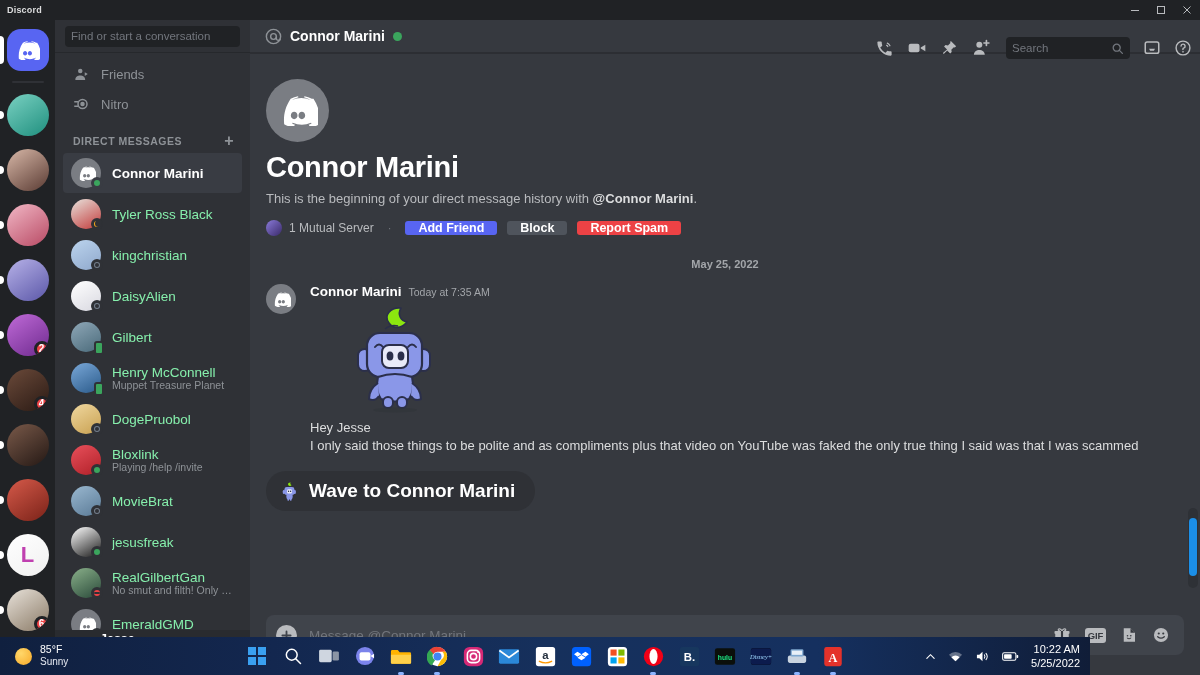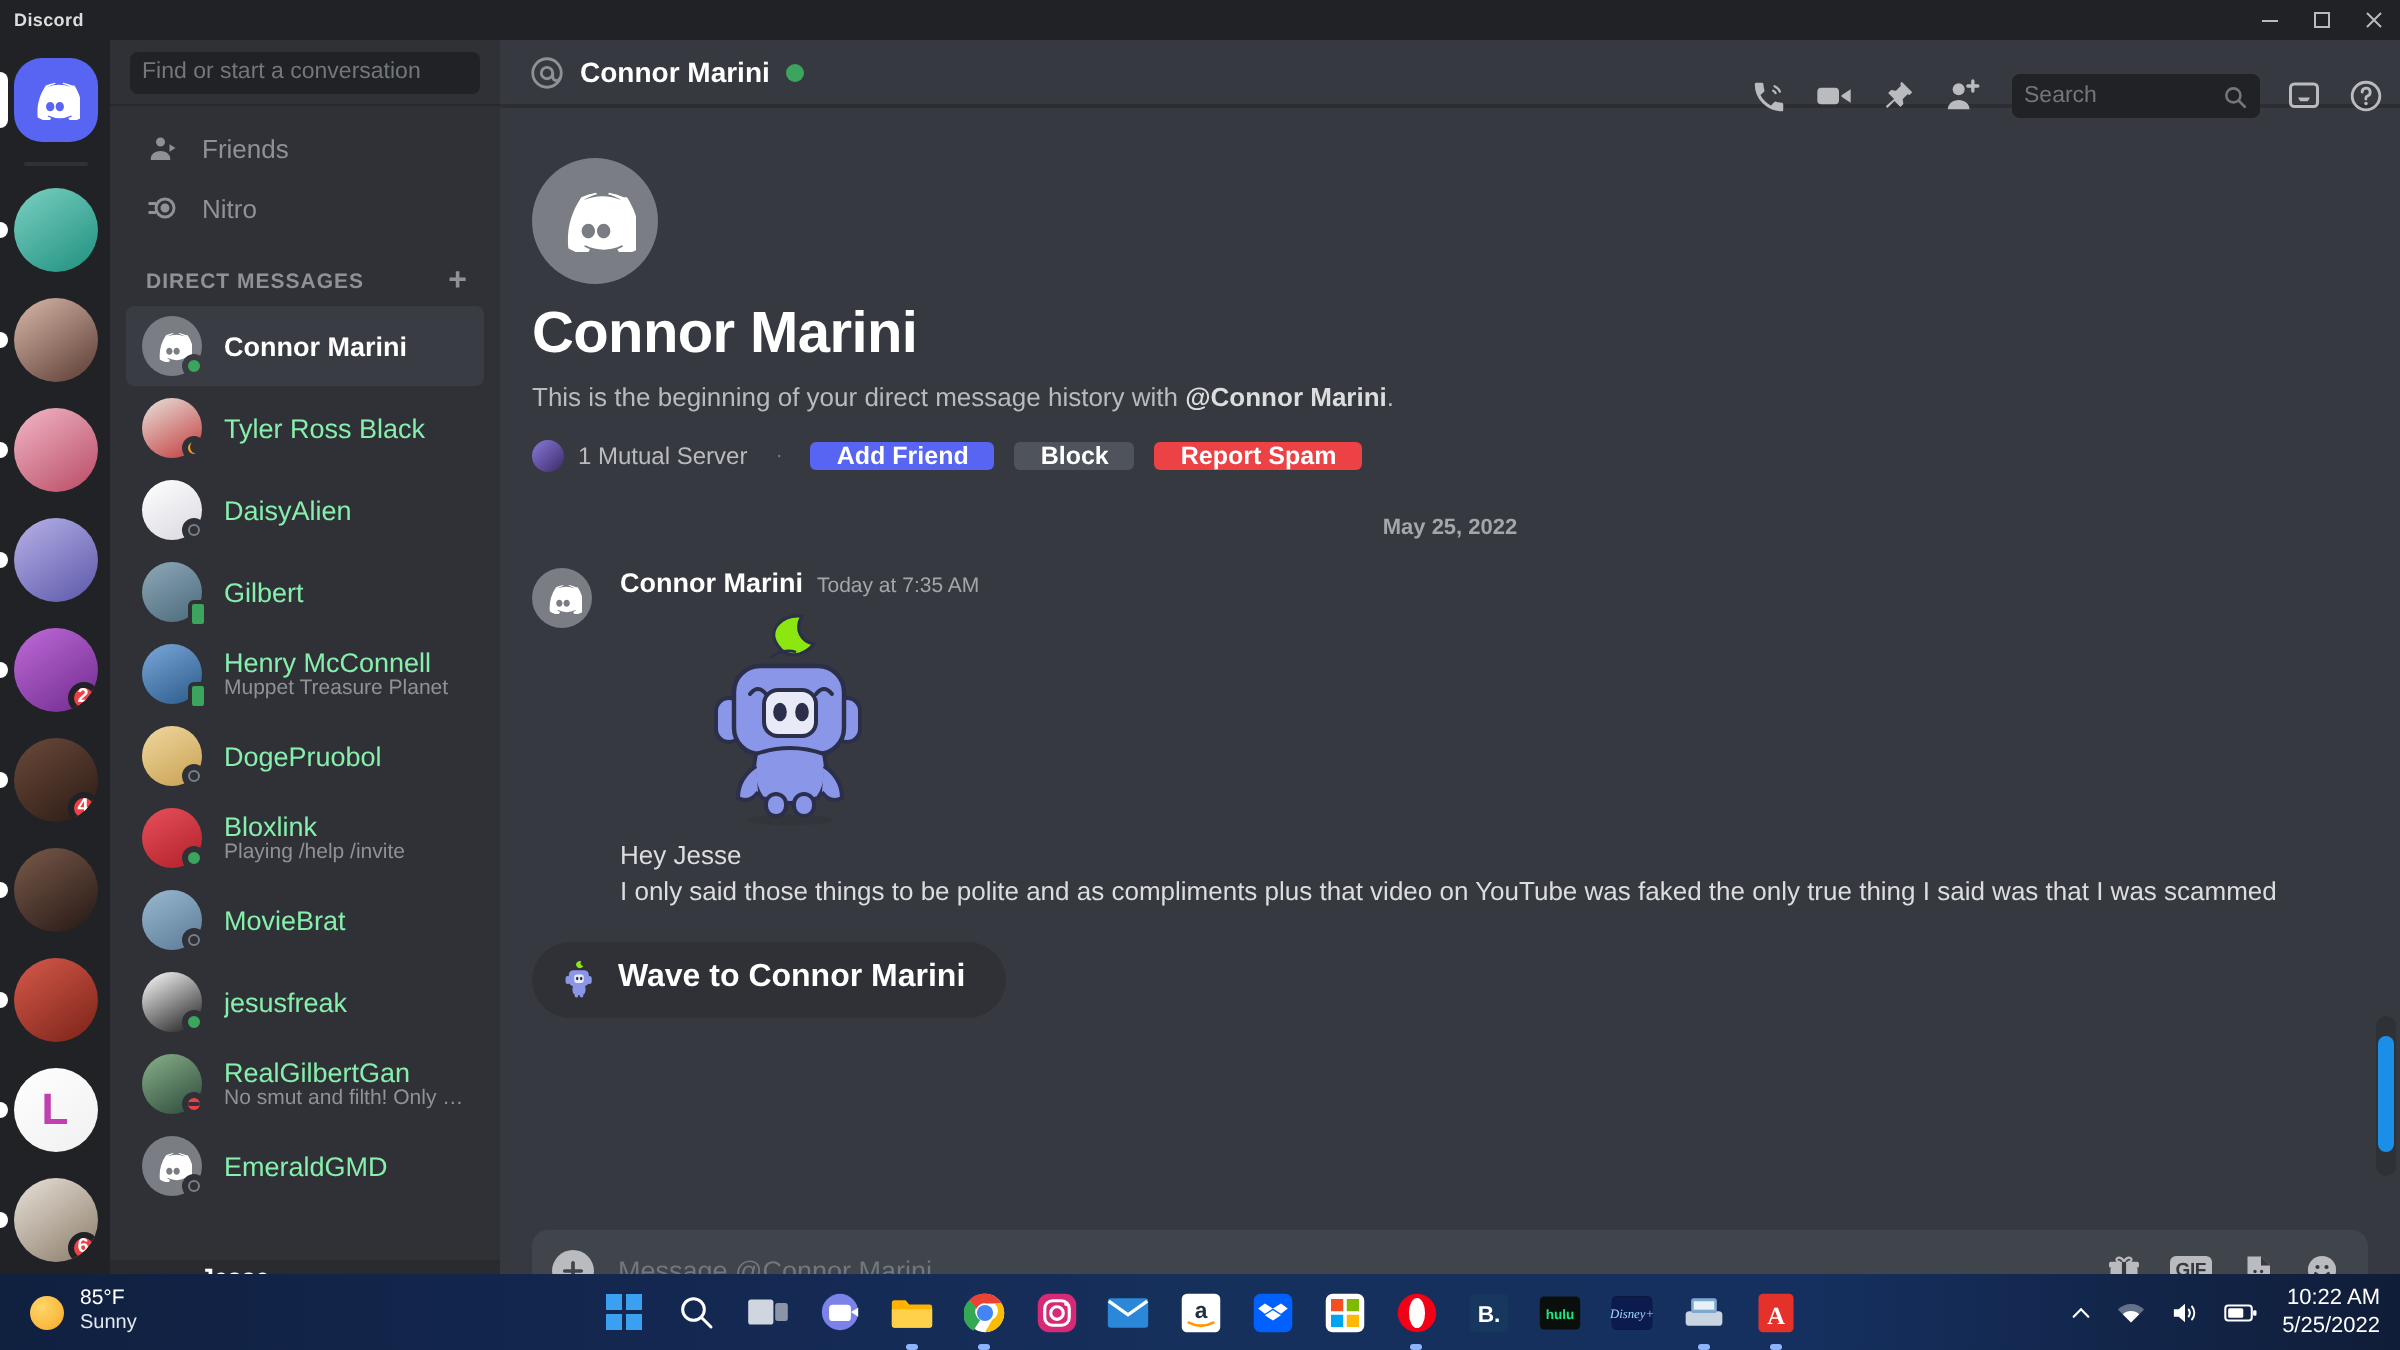"kingchristian" div.dm-item { html: none -> <div> <div> <div></div> <span></span> </div> <div> <div>kingchristian</div> </div> </div> }
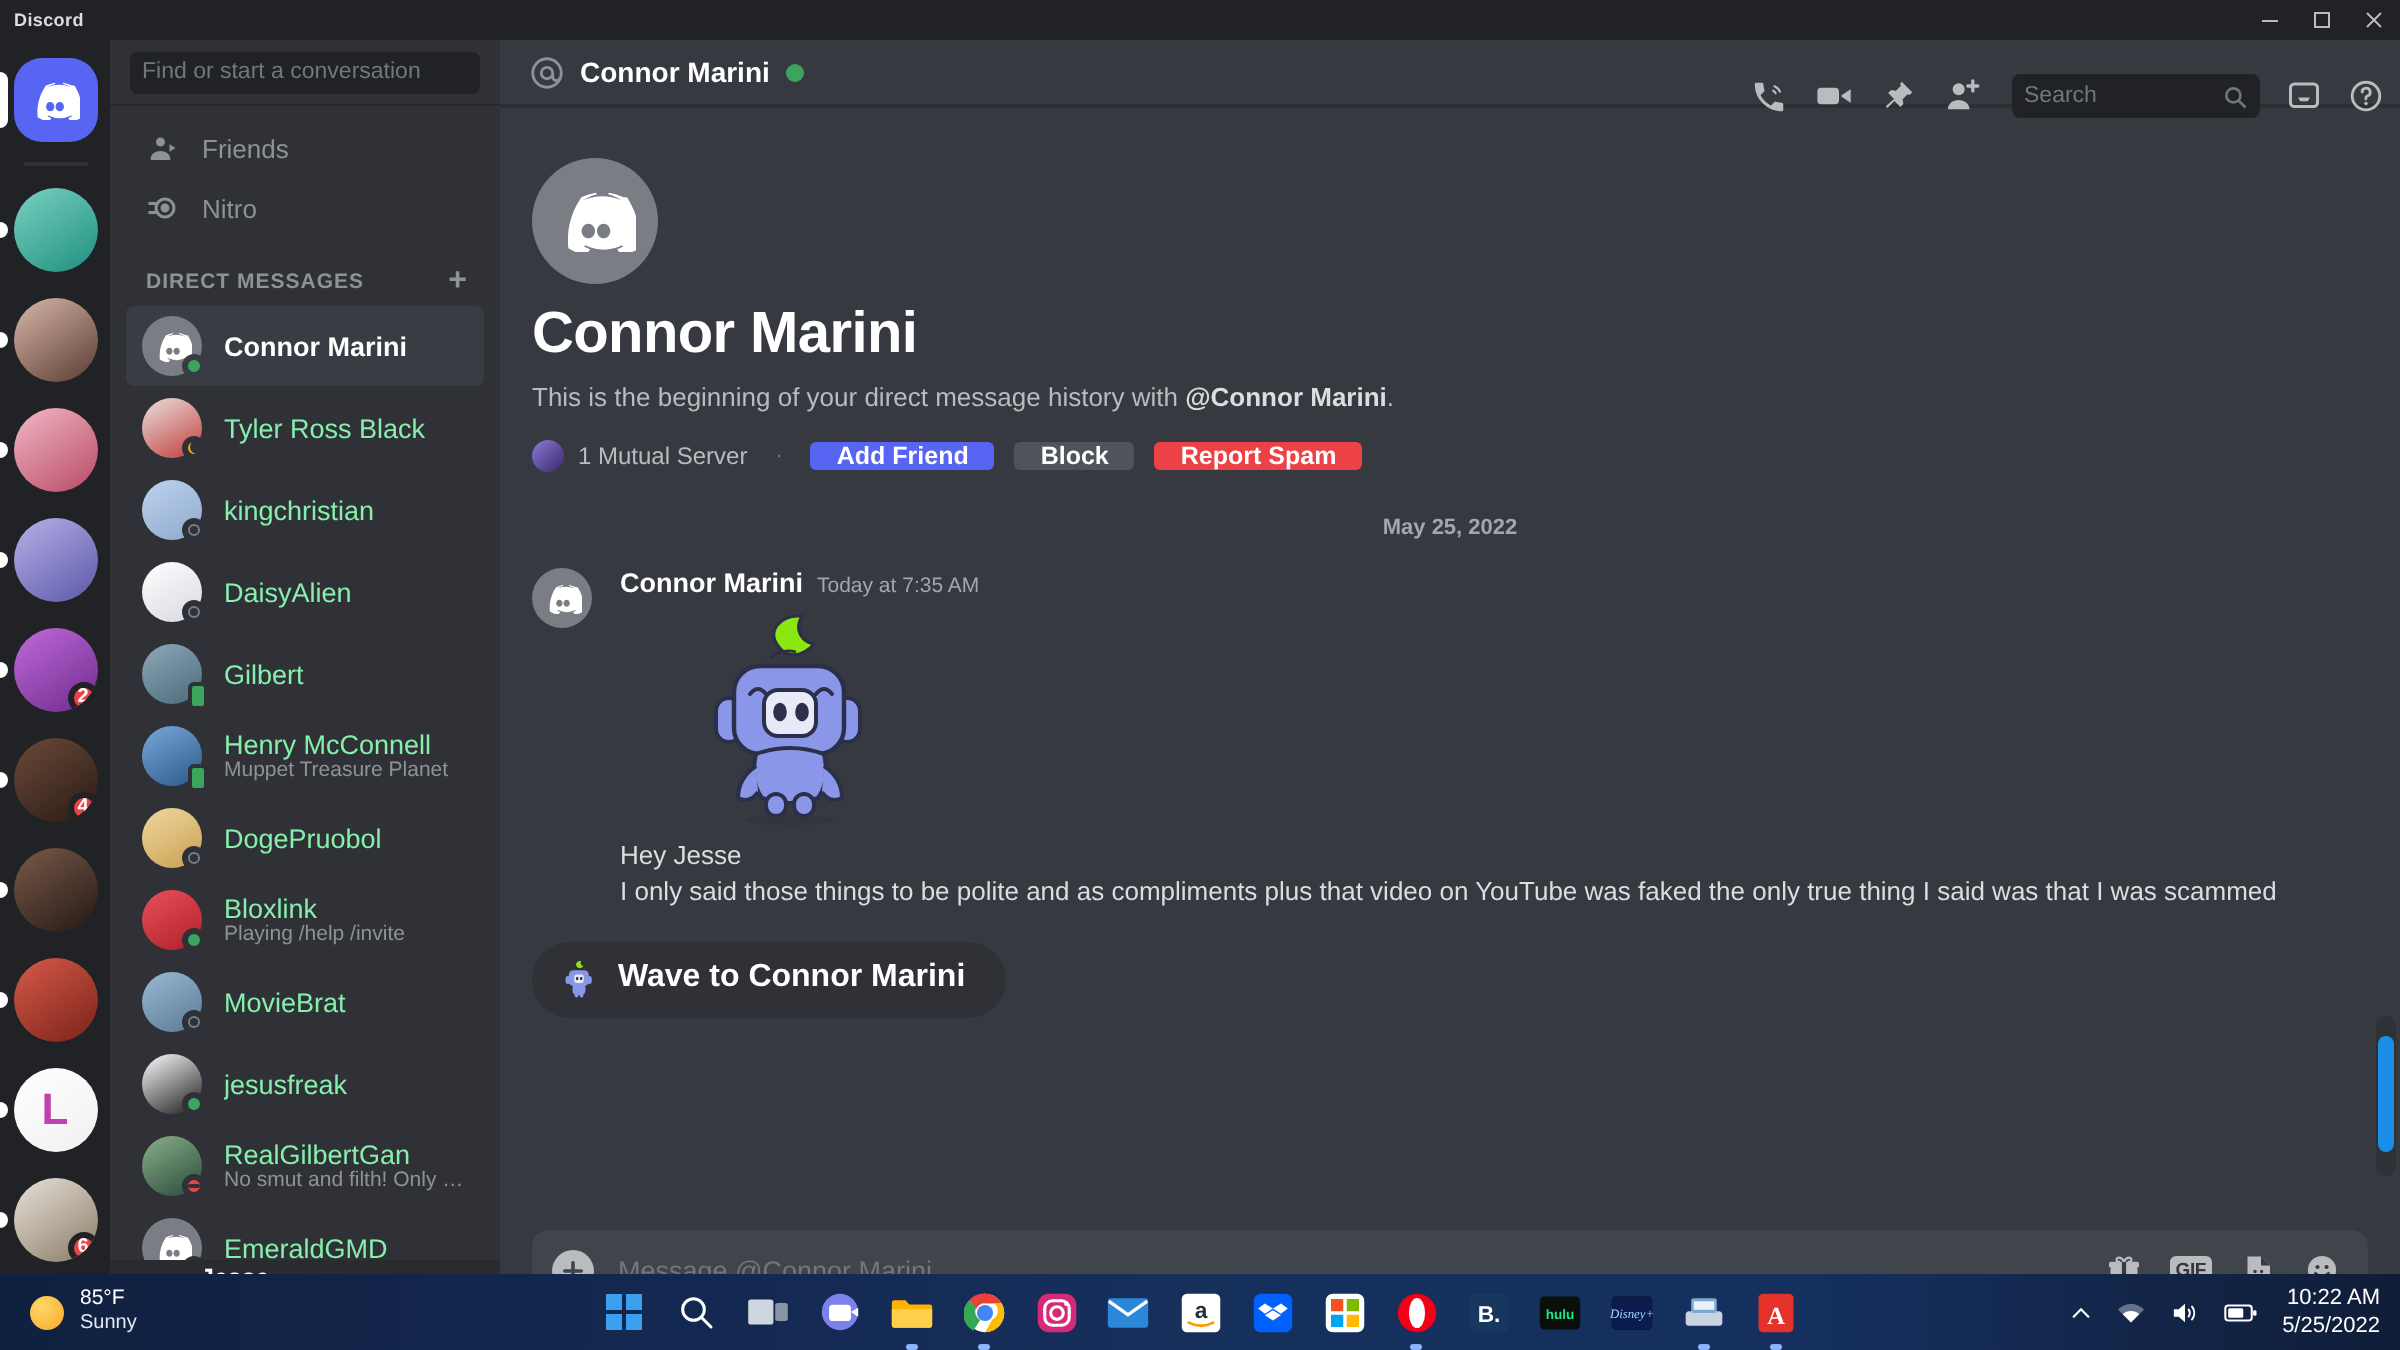"Wave to Connor Marini" .wave-btn { align-items: flex-start -> flex-end; font-size: 16px -> 19px }
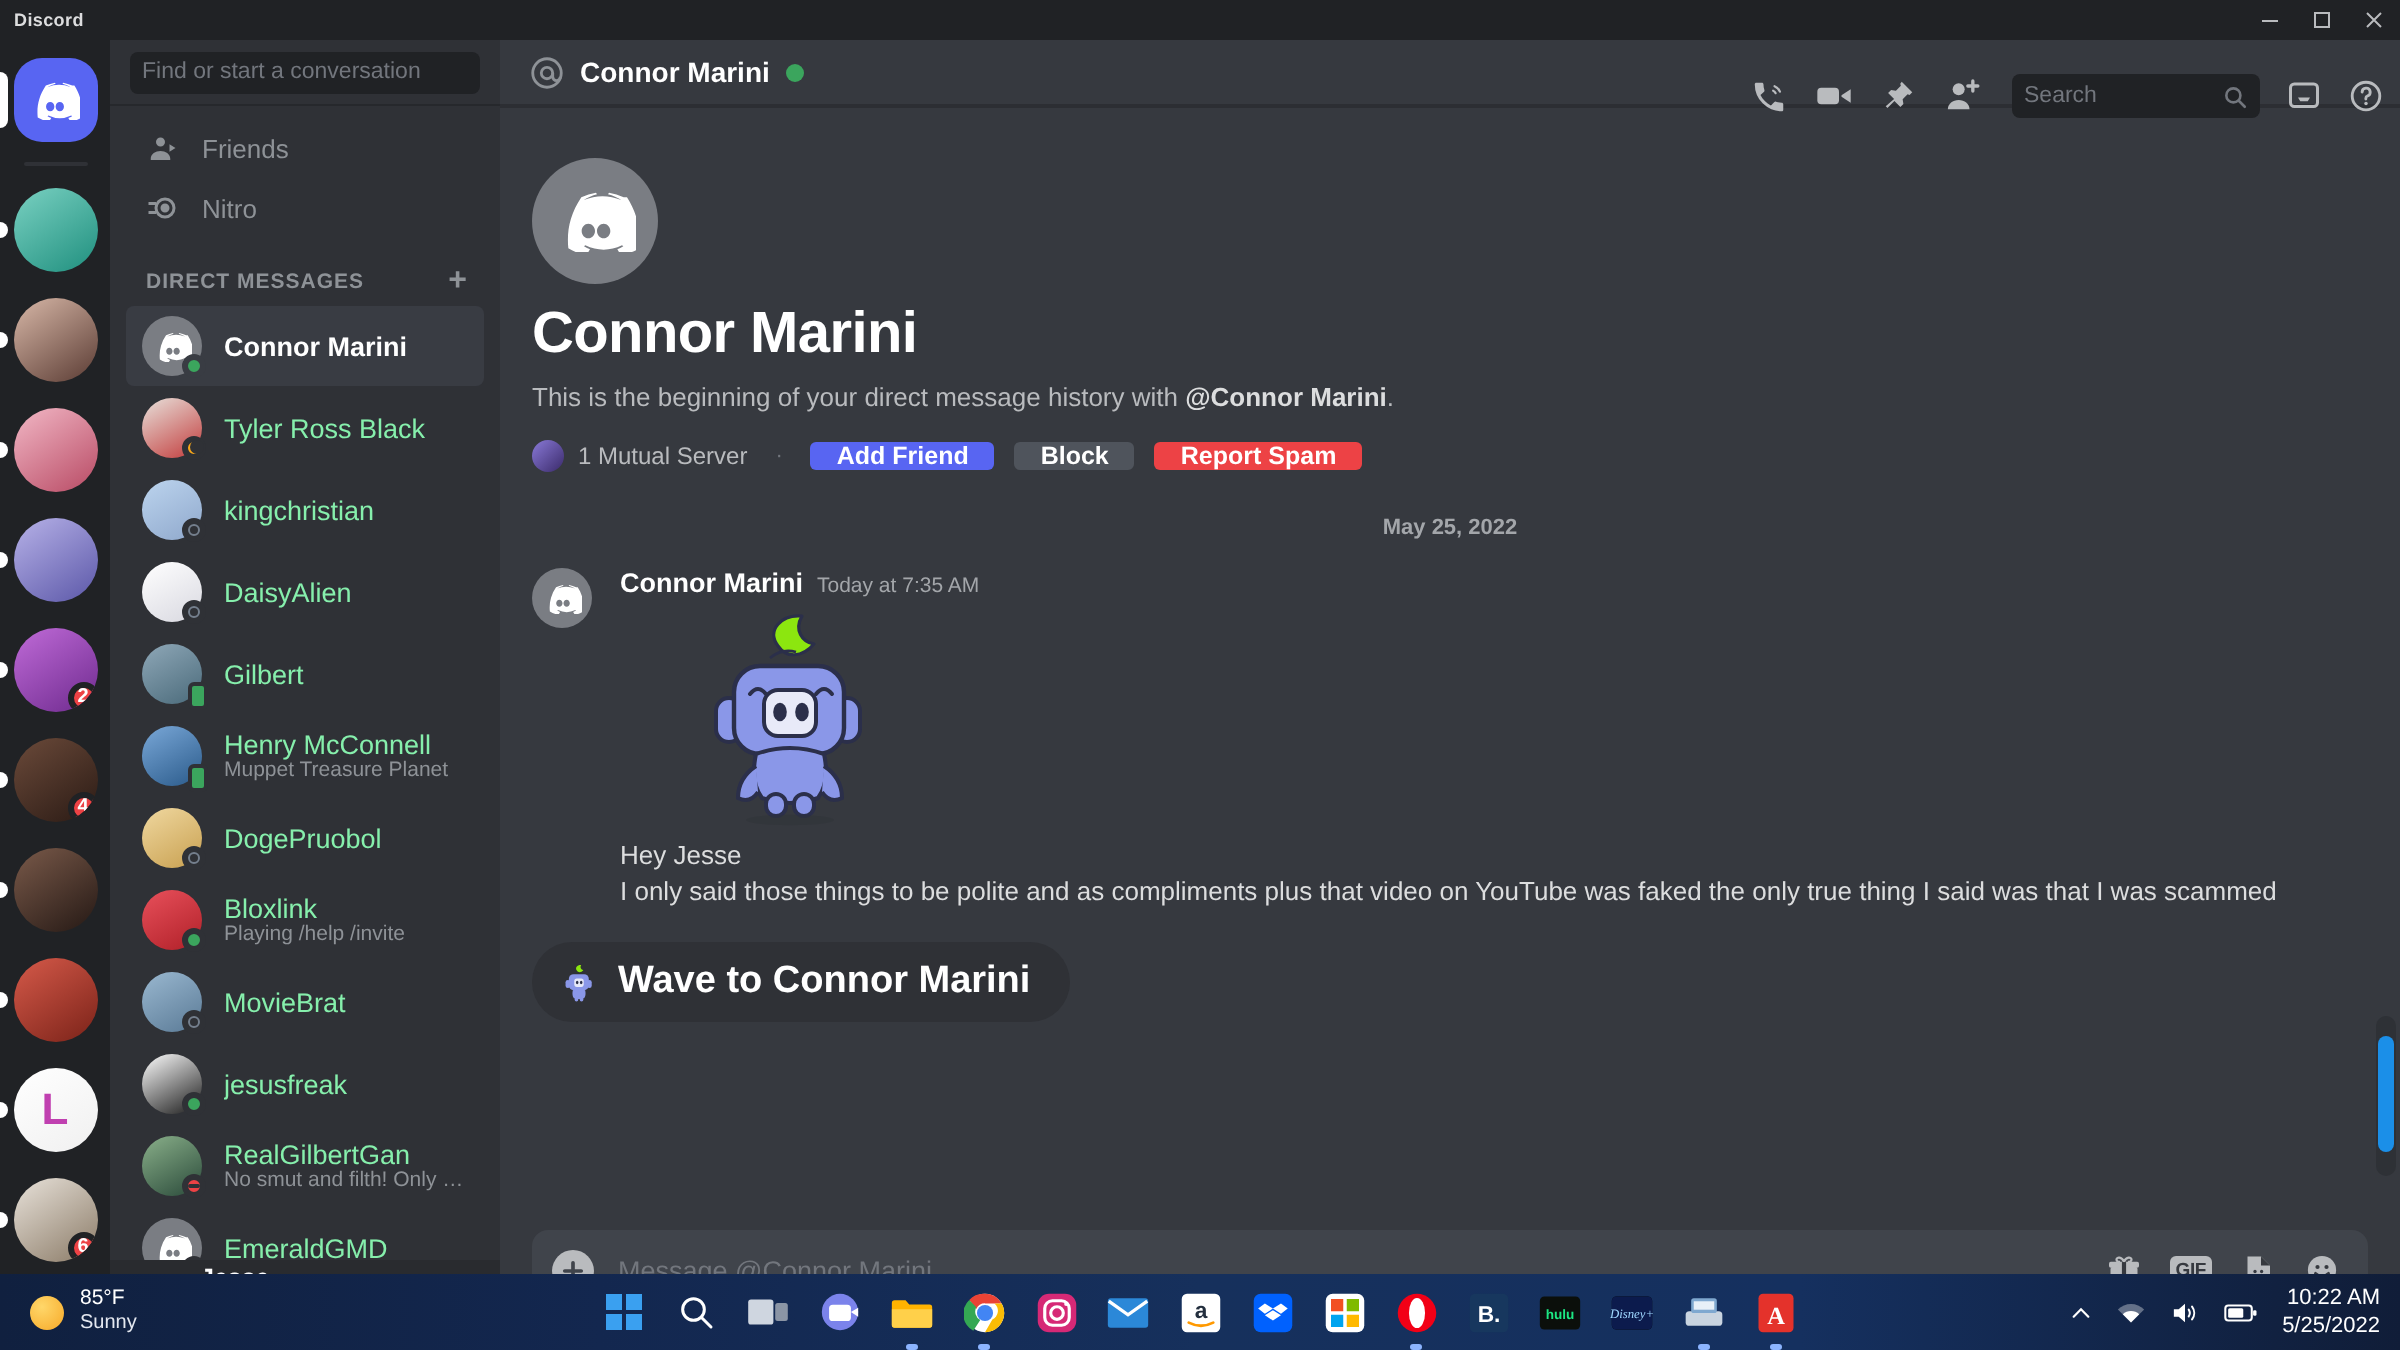"85°F" .taskbar { width: 1200px -> 1090px }
